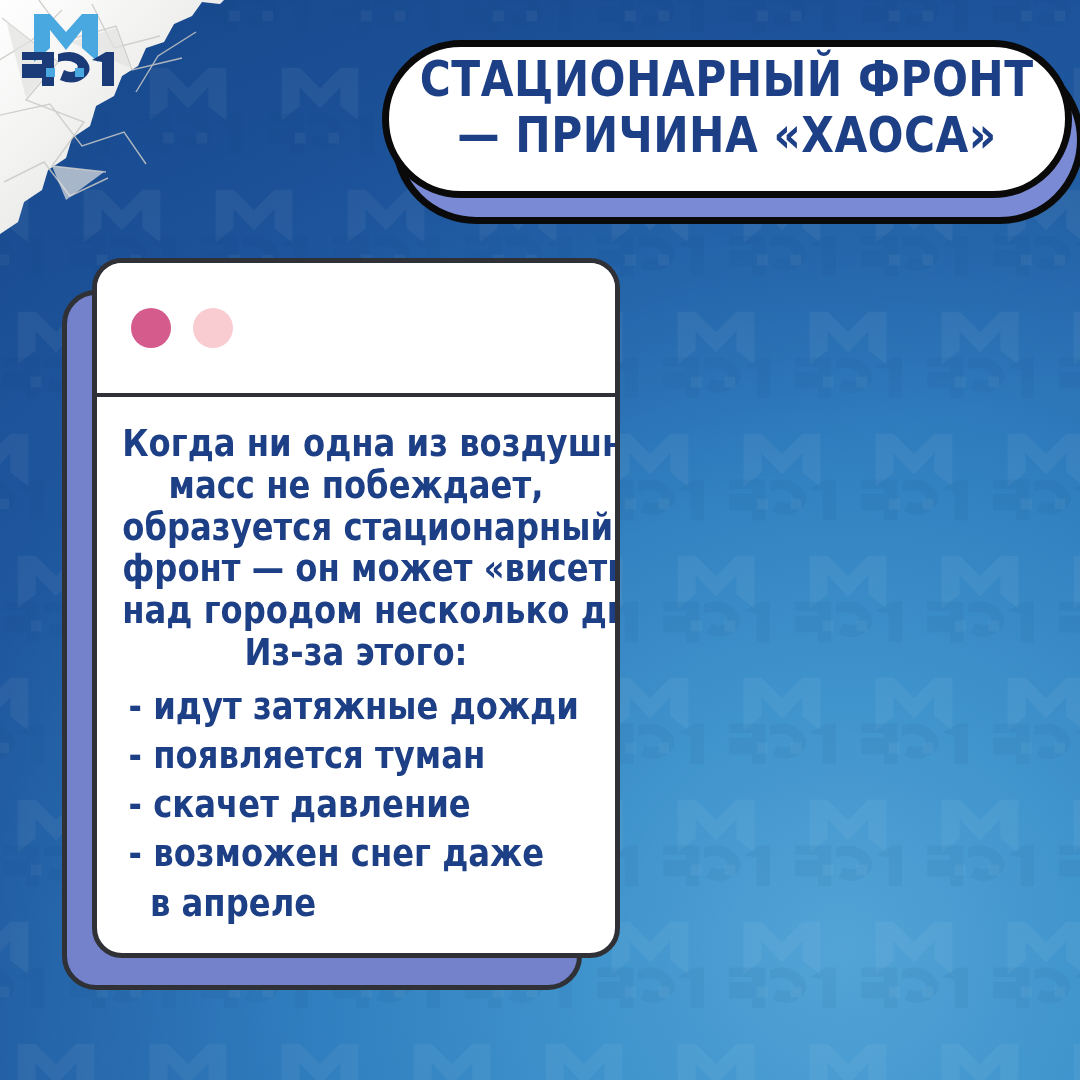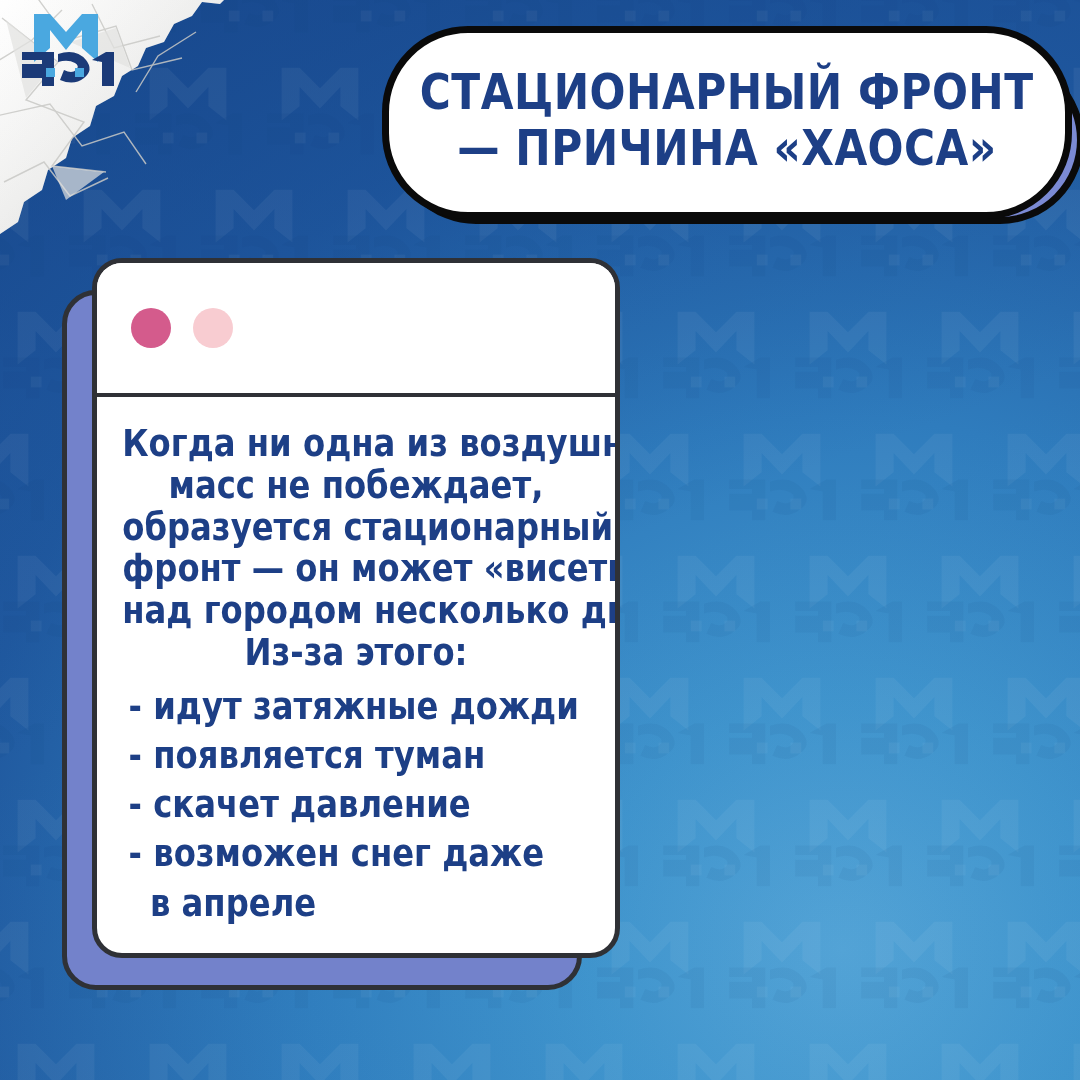"СТАЦИОНАРНЫЙ ФРОНТ" .title-pill { height: 193px -> 158px; justify-content: center -> none; top: 0px -> 14px }
